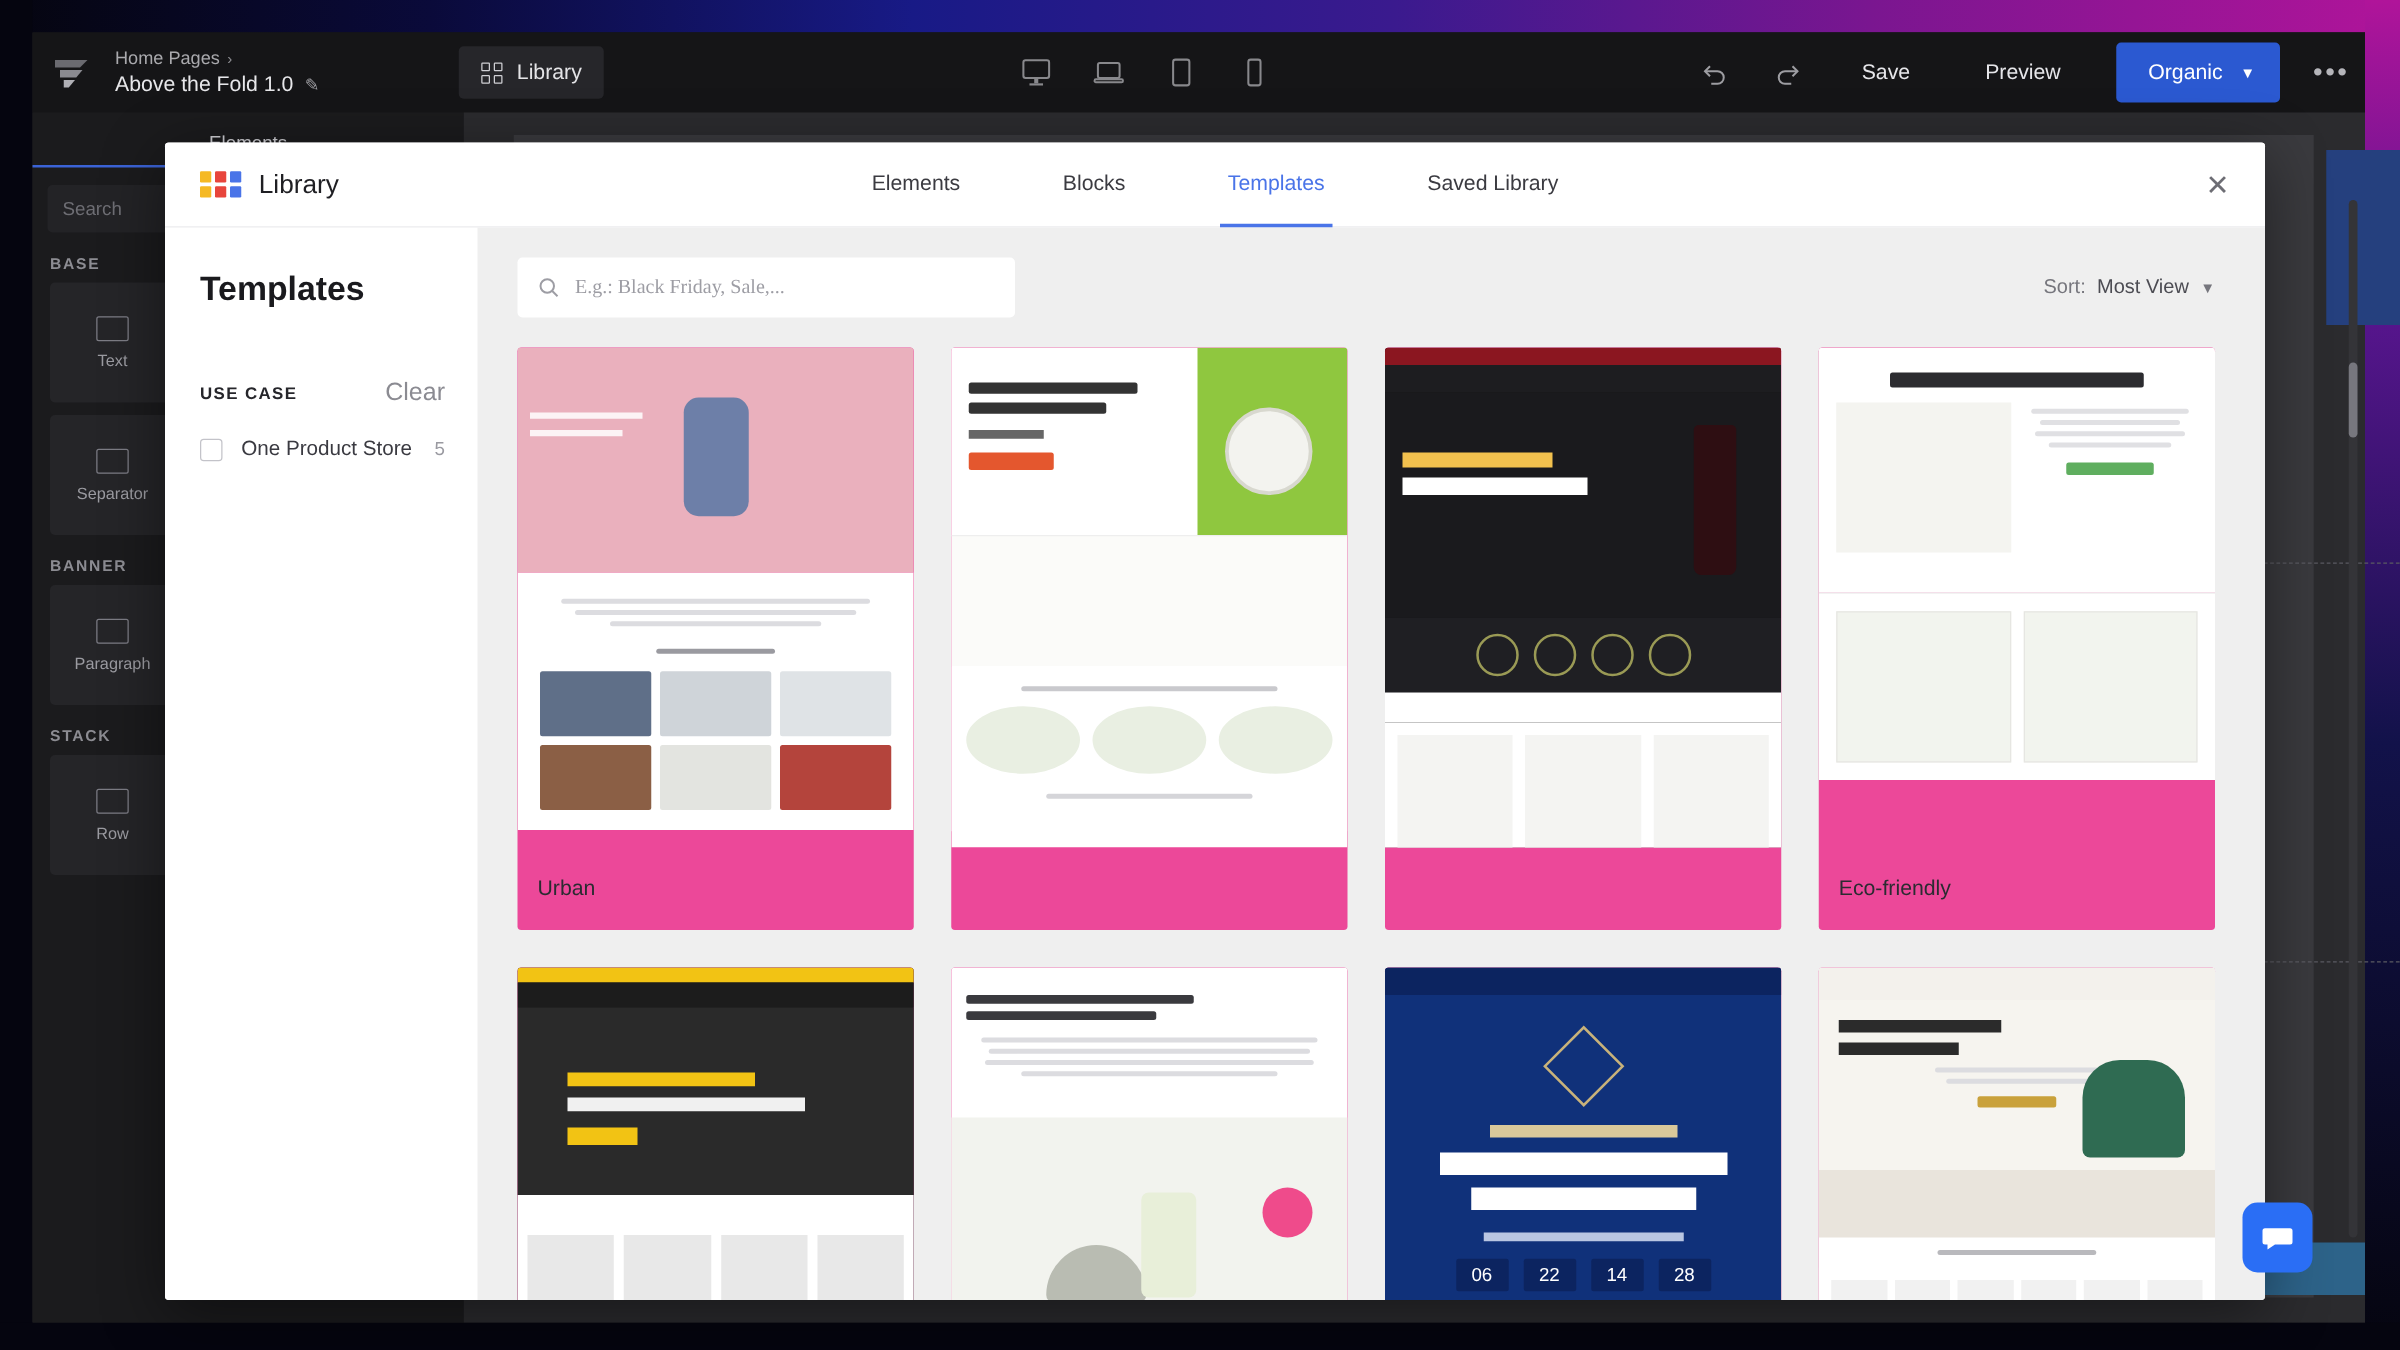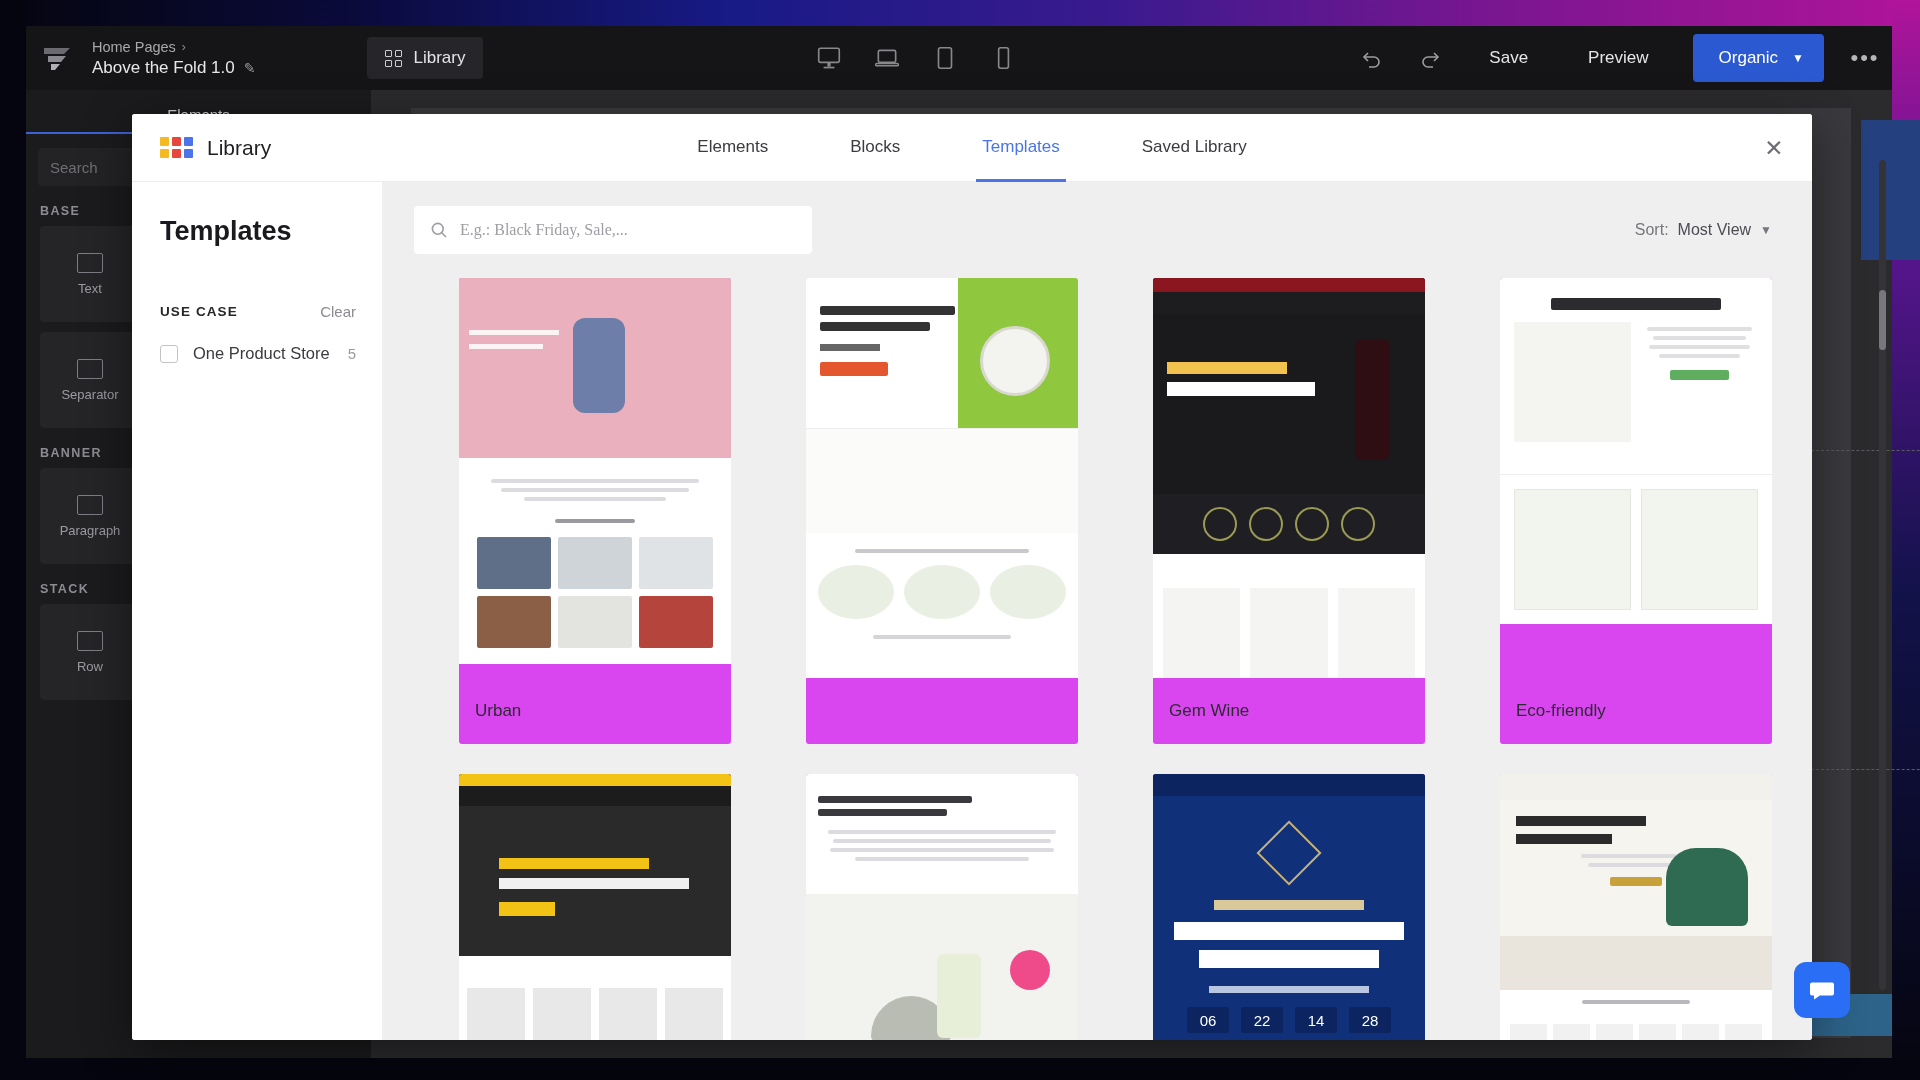"Clear" .clear-link { font-size: 15px -> 20px }
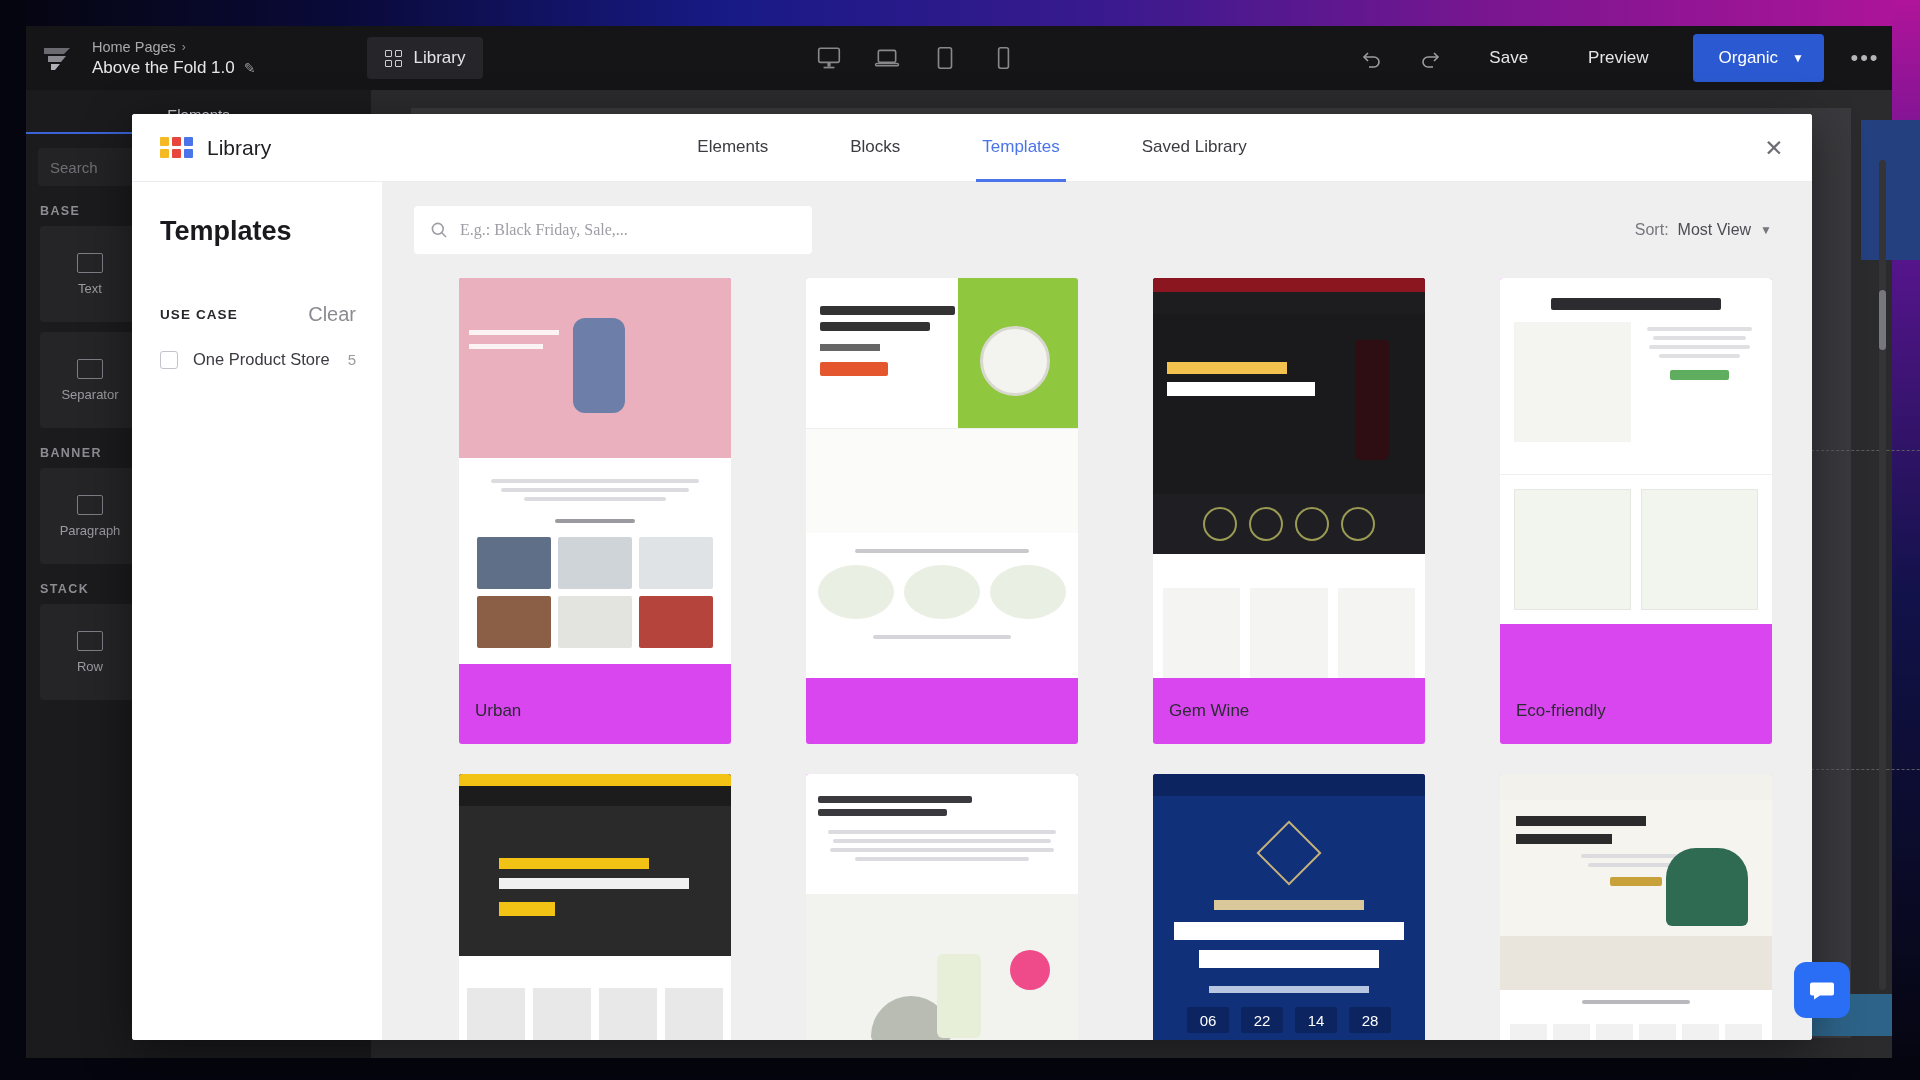"Urban" .card { background: #d946ef -> #ec4899; margin-left: 45px -> none }
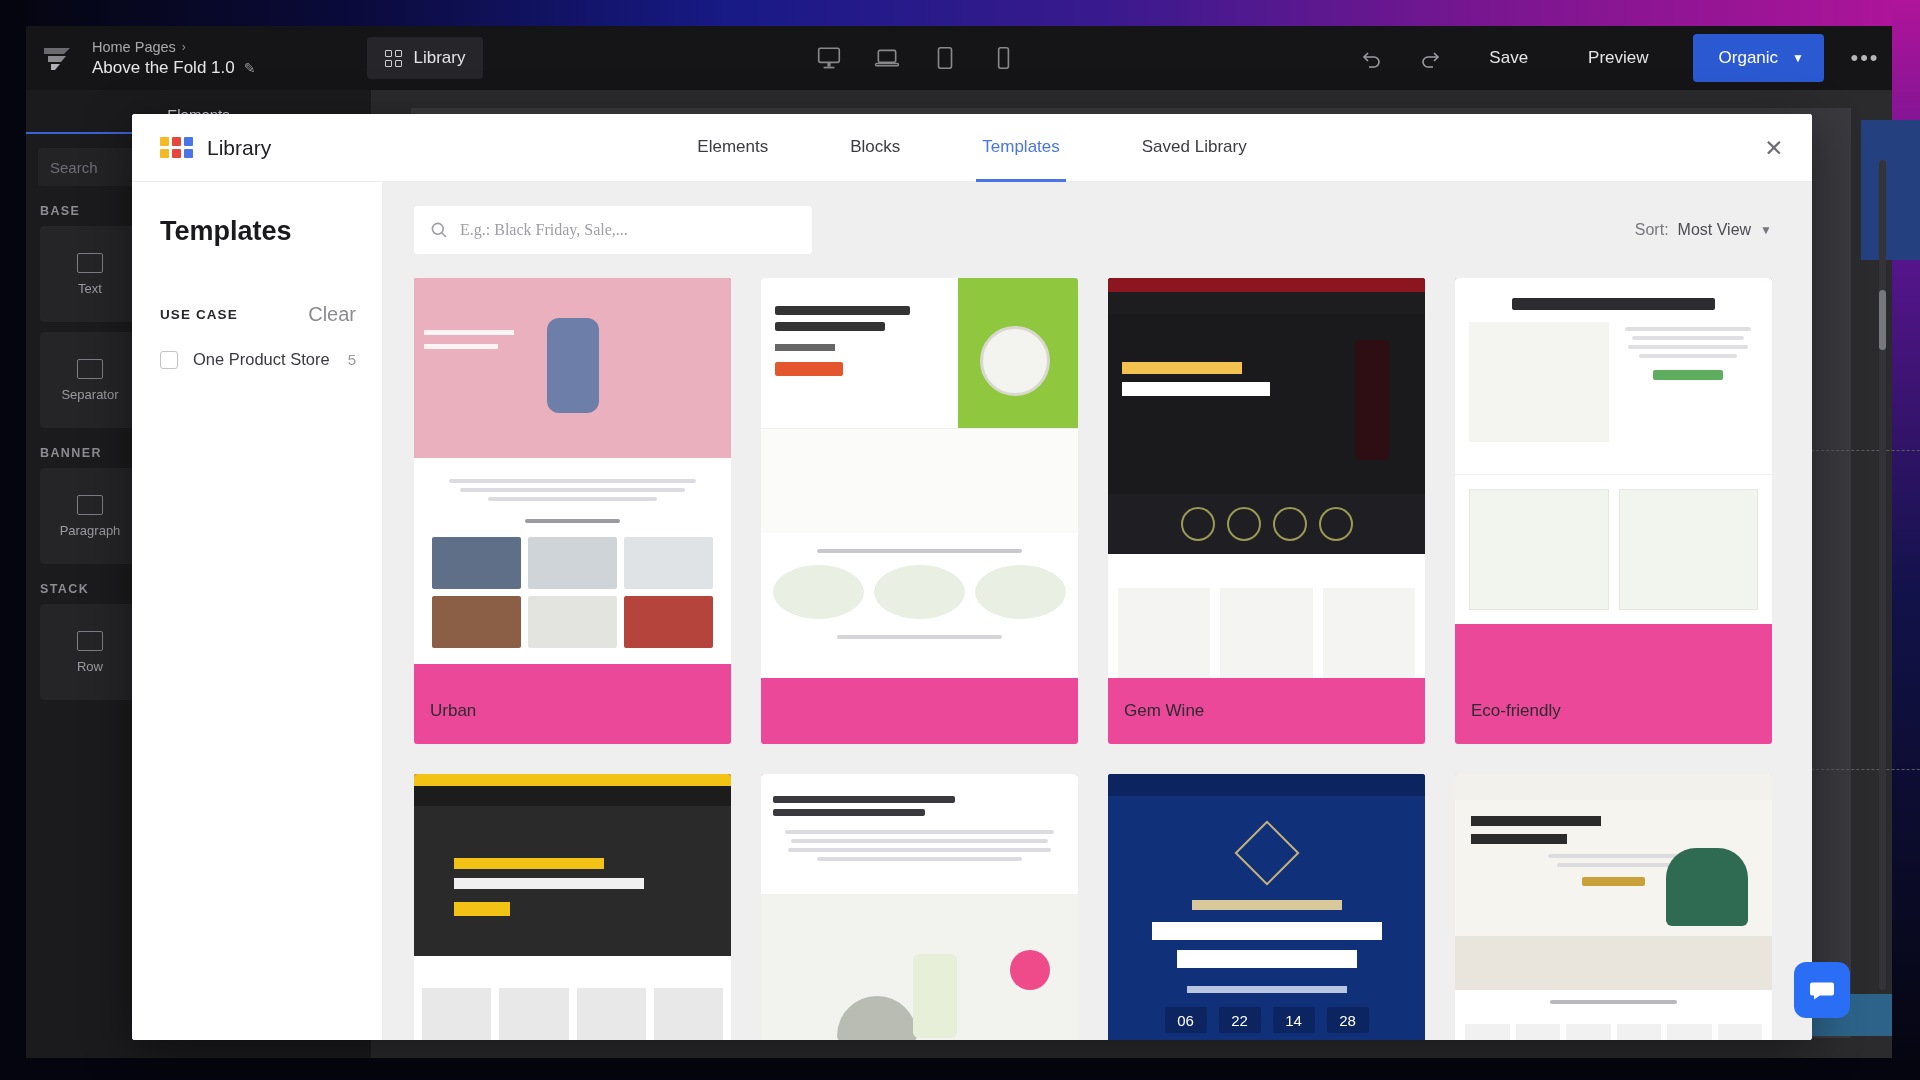"Gem Wine" div.cardlabel { html: <div>Gem Wine</div> -> none }
